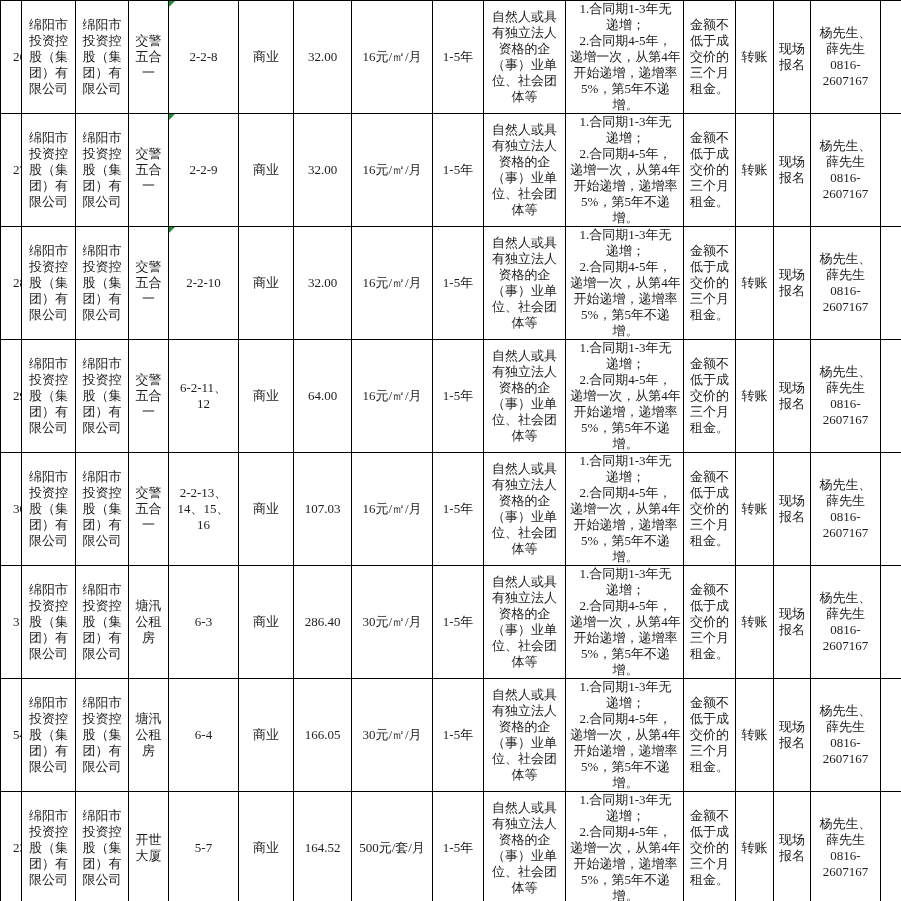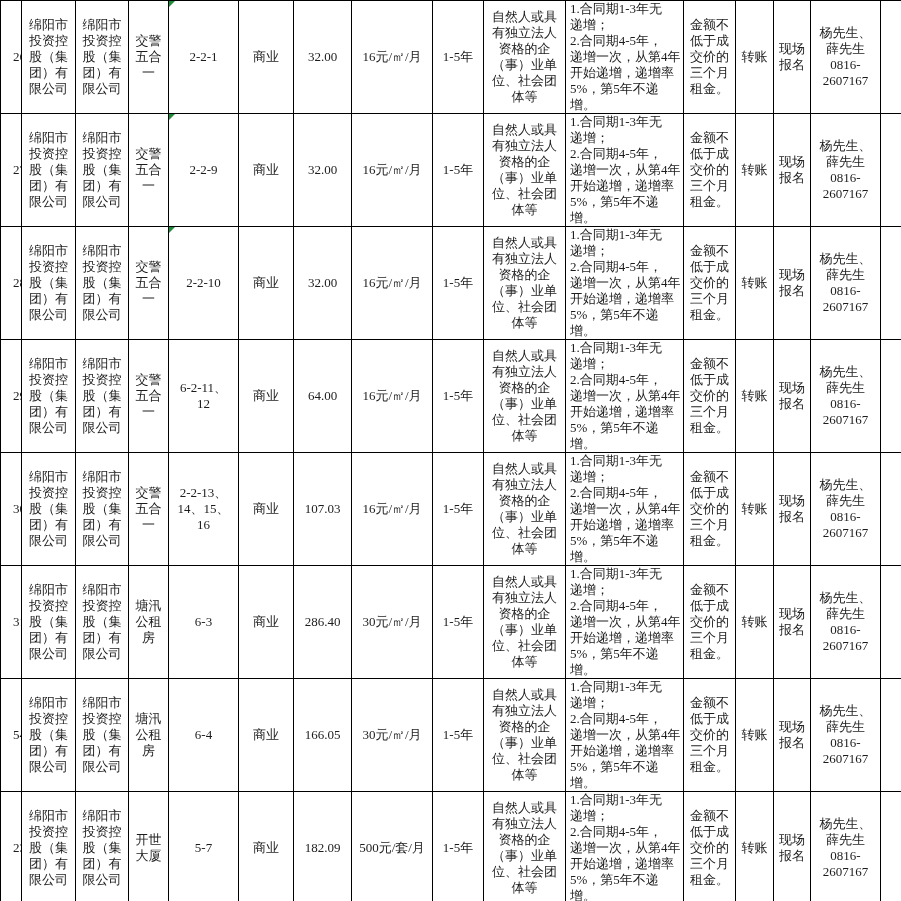"1.合同期1-3年无" table.listing td.c10 { text-align: left -> center }
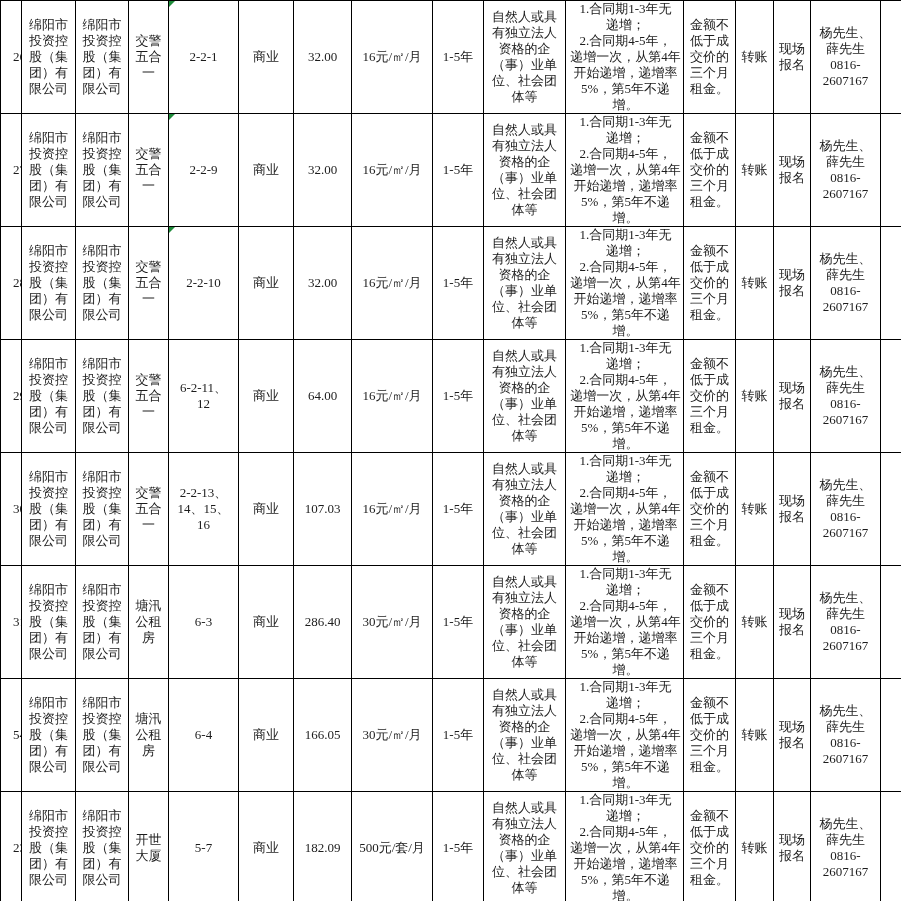"2-2-1" span { text: 2-2-1 -> 2-2-8 }
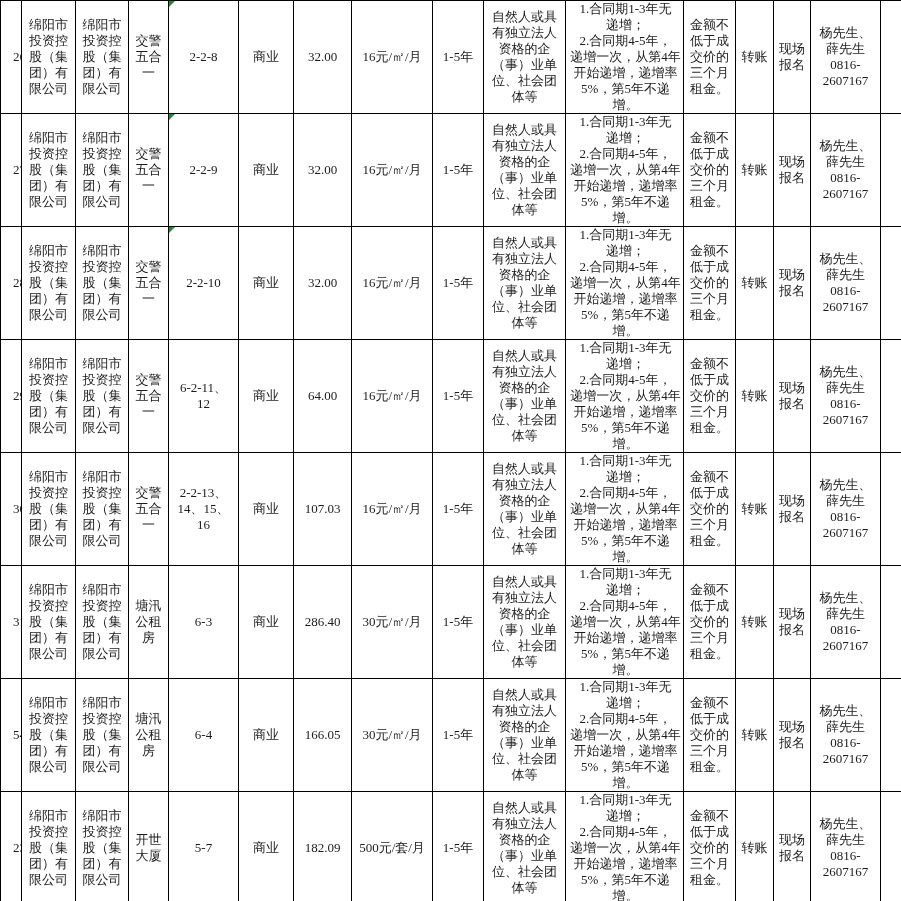"182.09" span { text: 182.09 -> 164.52 }
